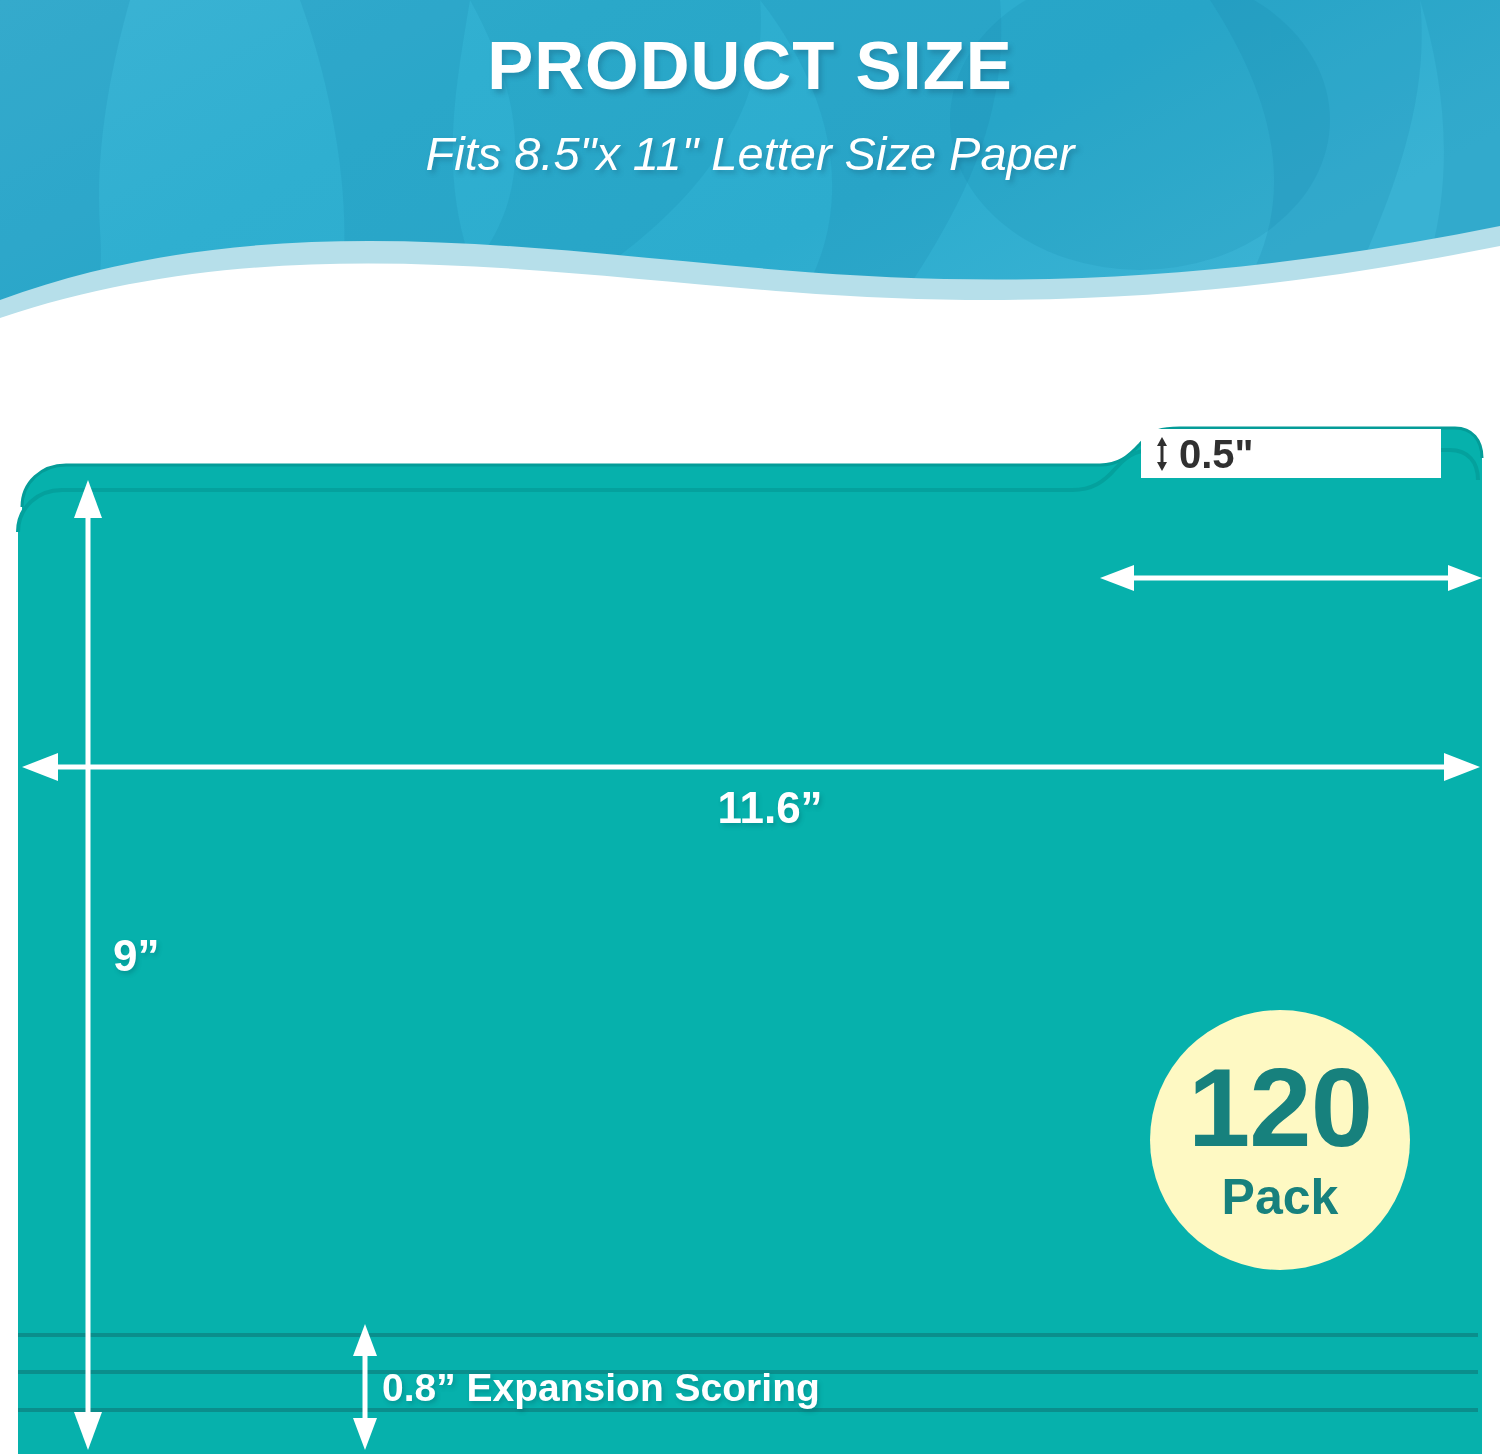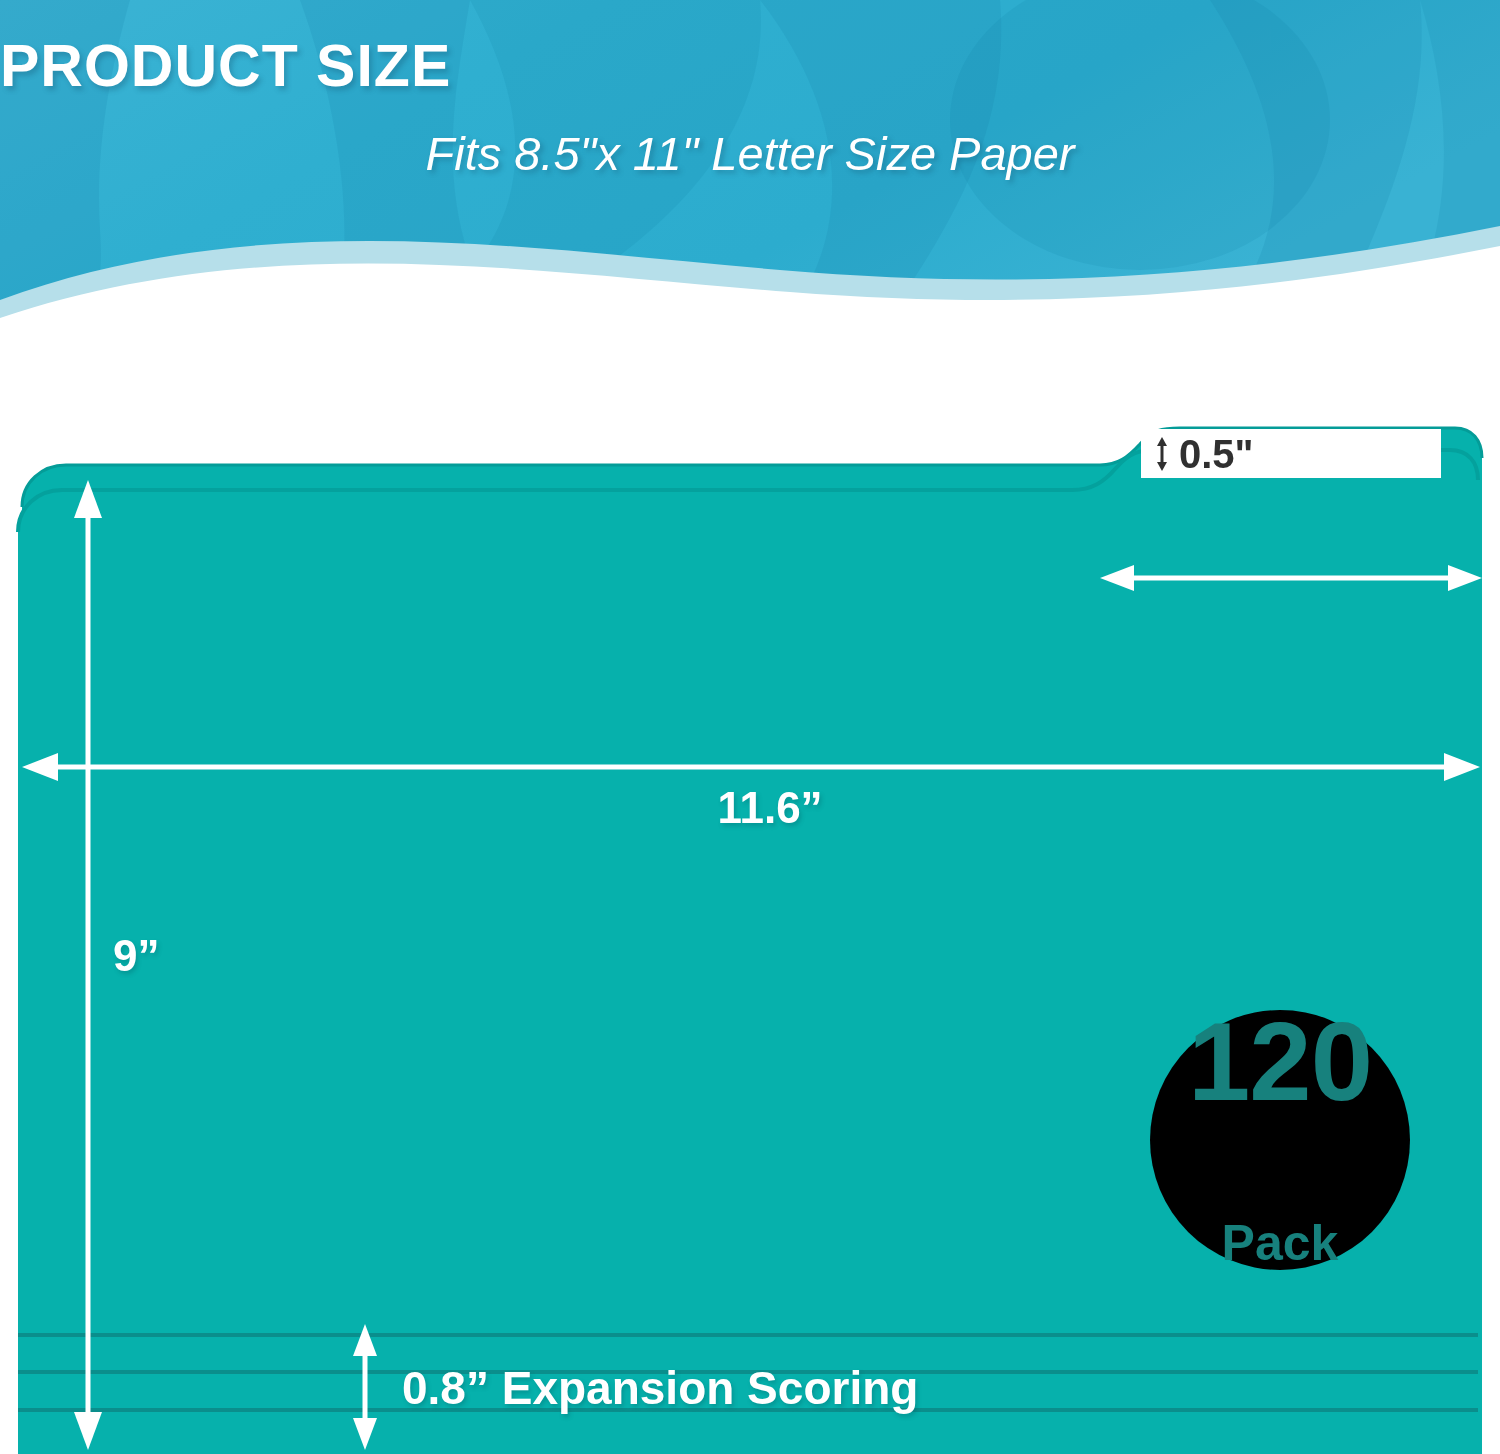"PRODUCT SIZE" .banner-title { font-size: 59px -> 69px; text-align: none -> center }
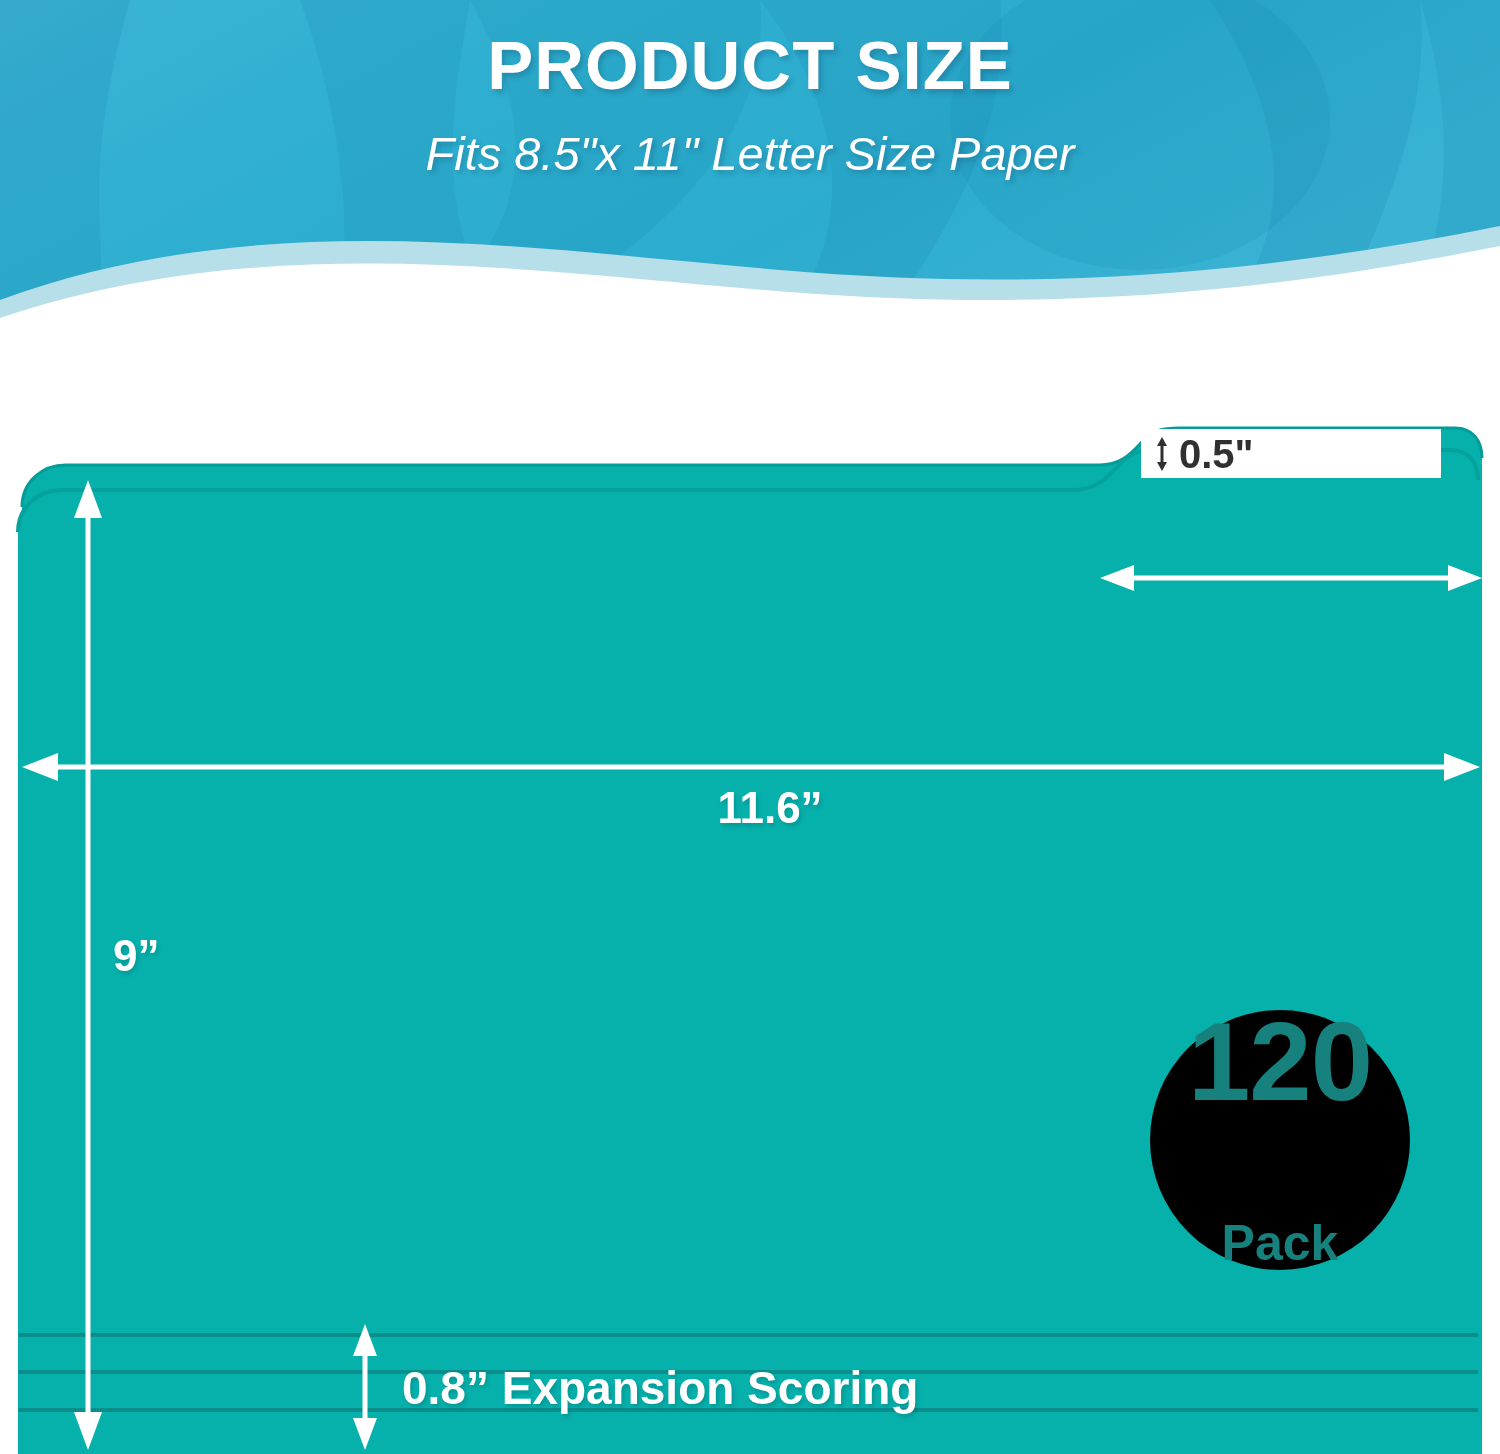"120" .pack-badge { background: #000000 -> #fef9c3; justify-content: space-between -> center }
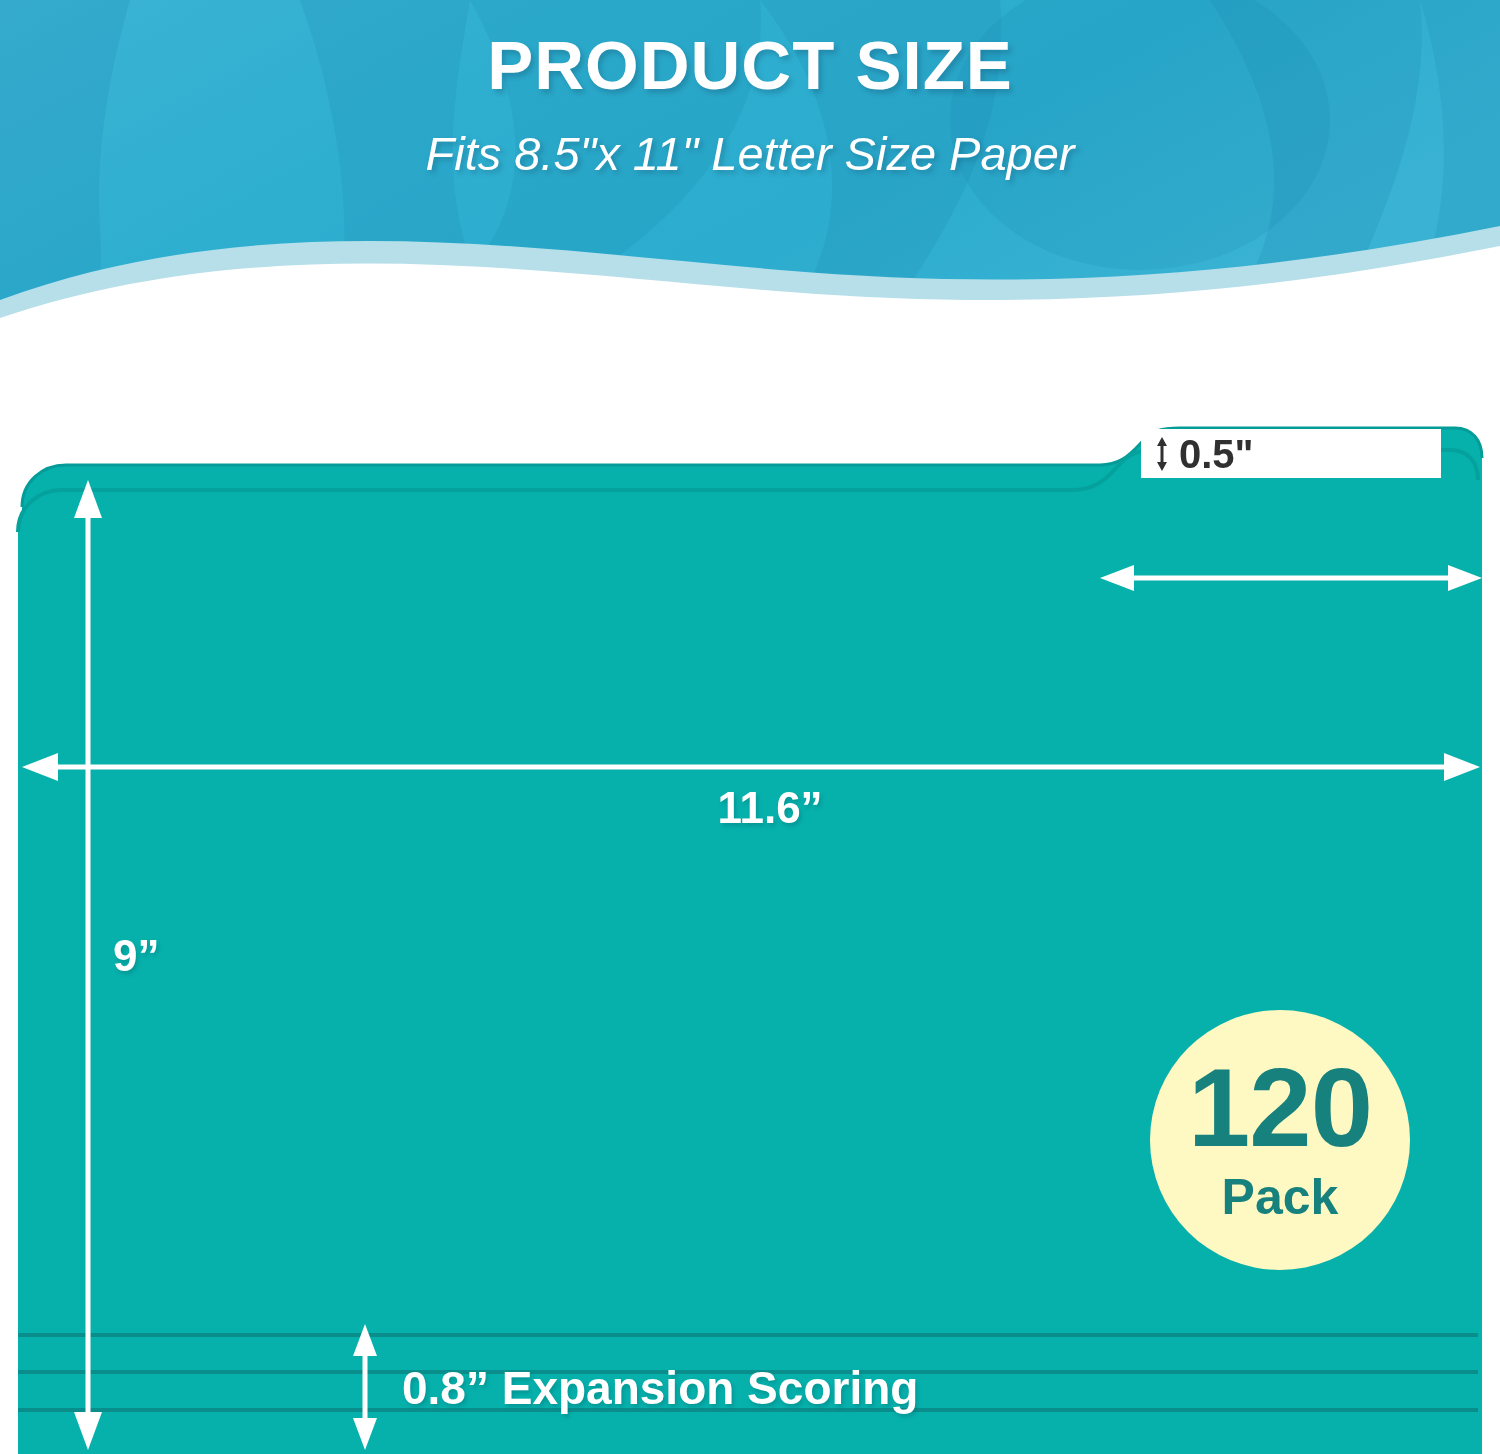"0.8” Expansion Scoring" .dim-expansion { font-size: 46px -> 39px; left: 402px -> 382px }
